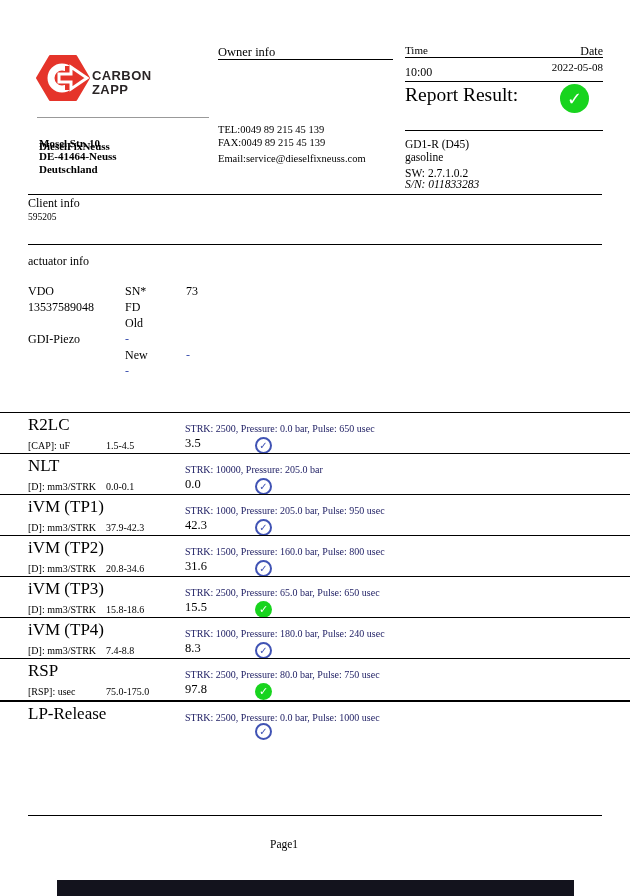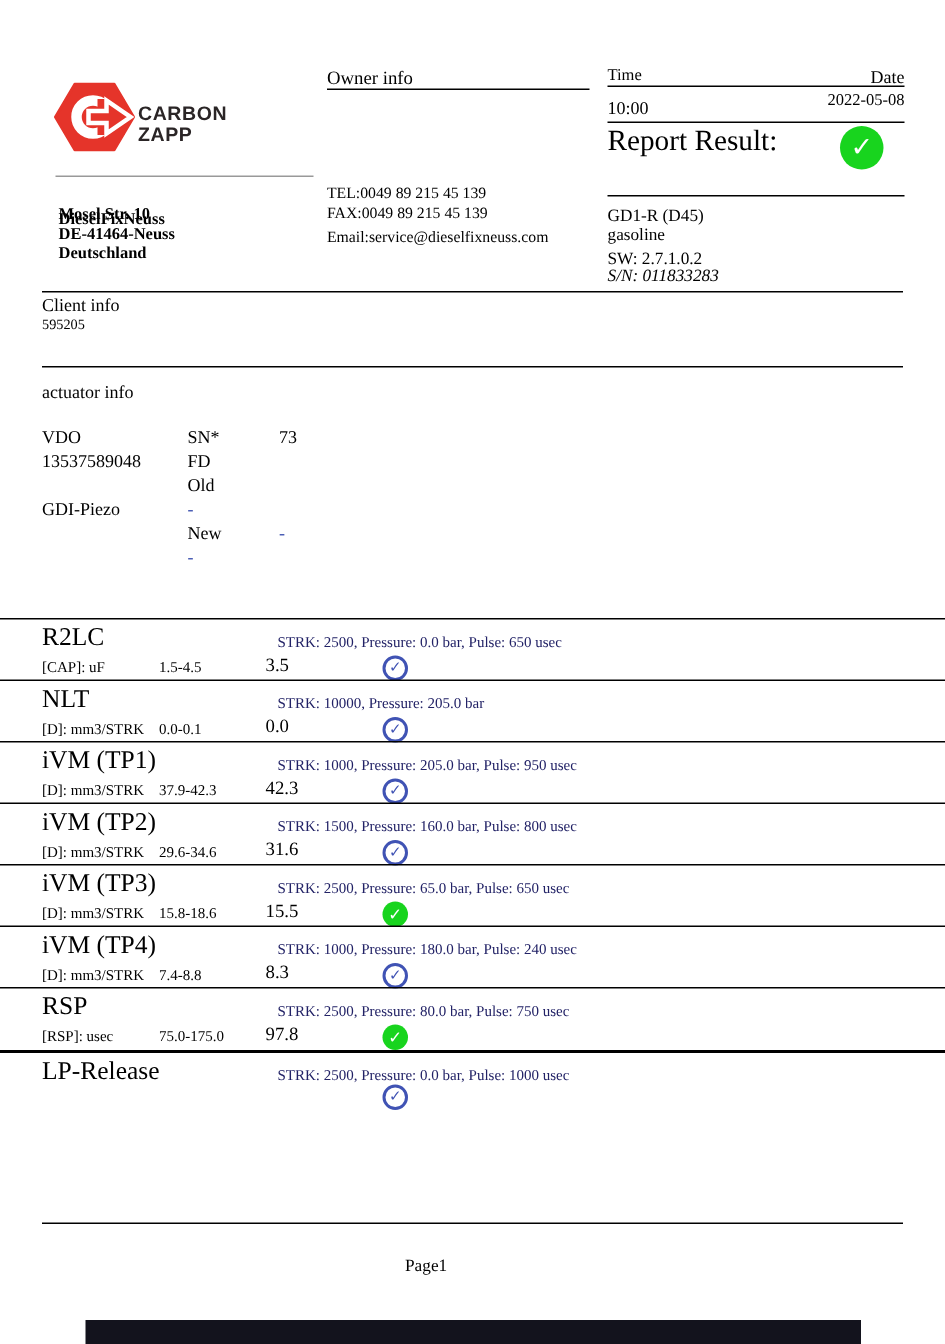"3.5" .t-value { left: 177px -> 185px }
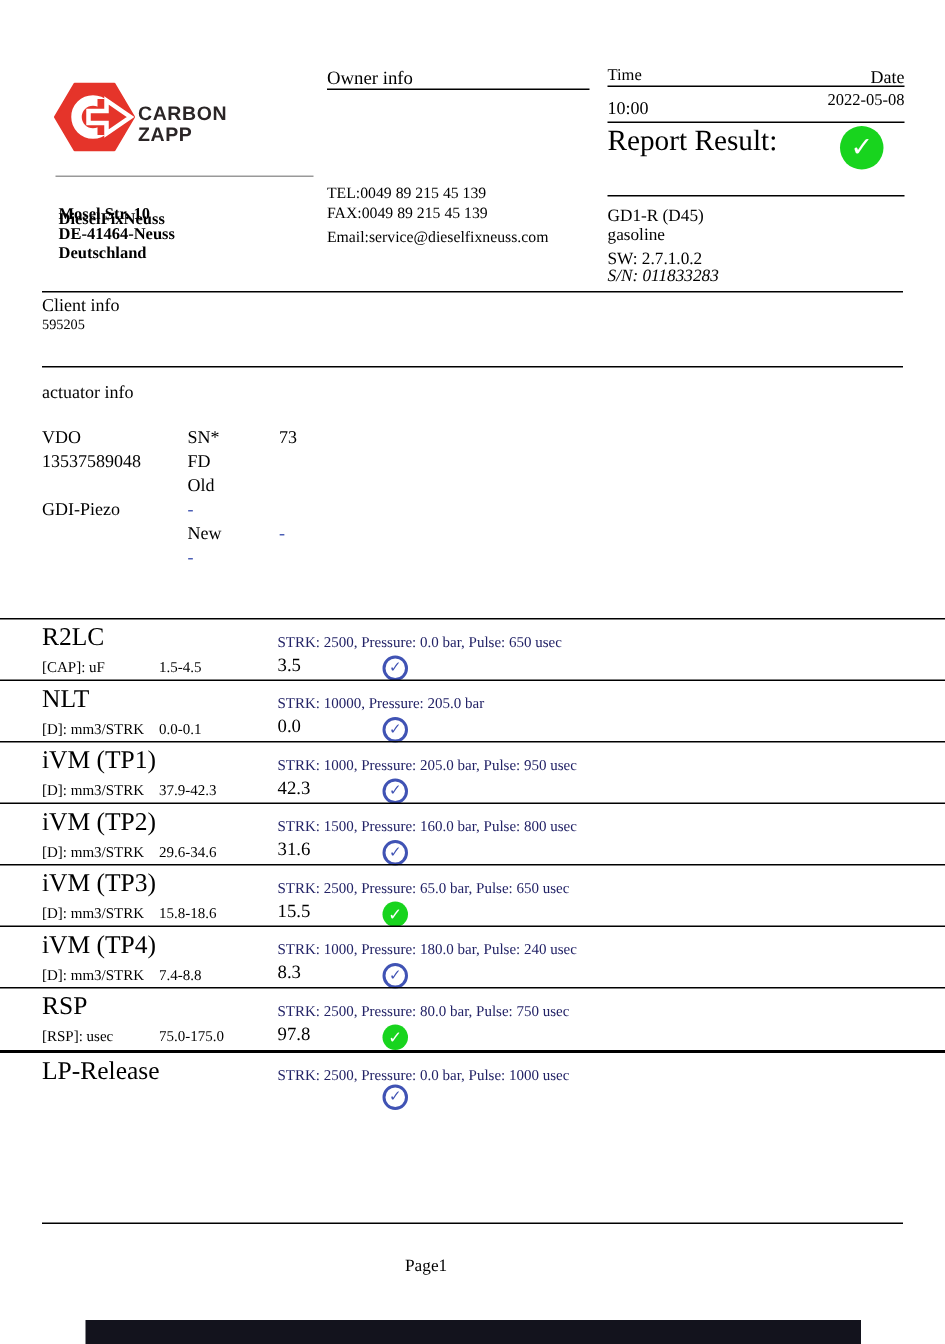"29.6-34.6" div.t-range { text: 29.6-34.6 -> 20.8-34.6 }
